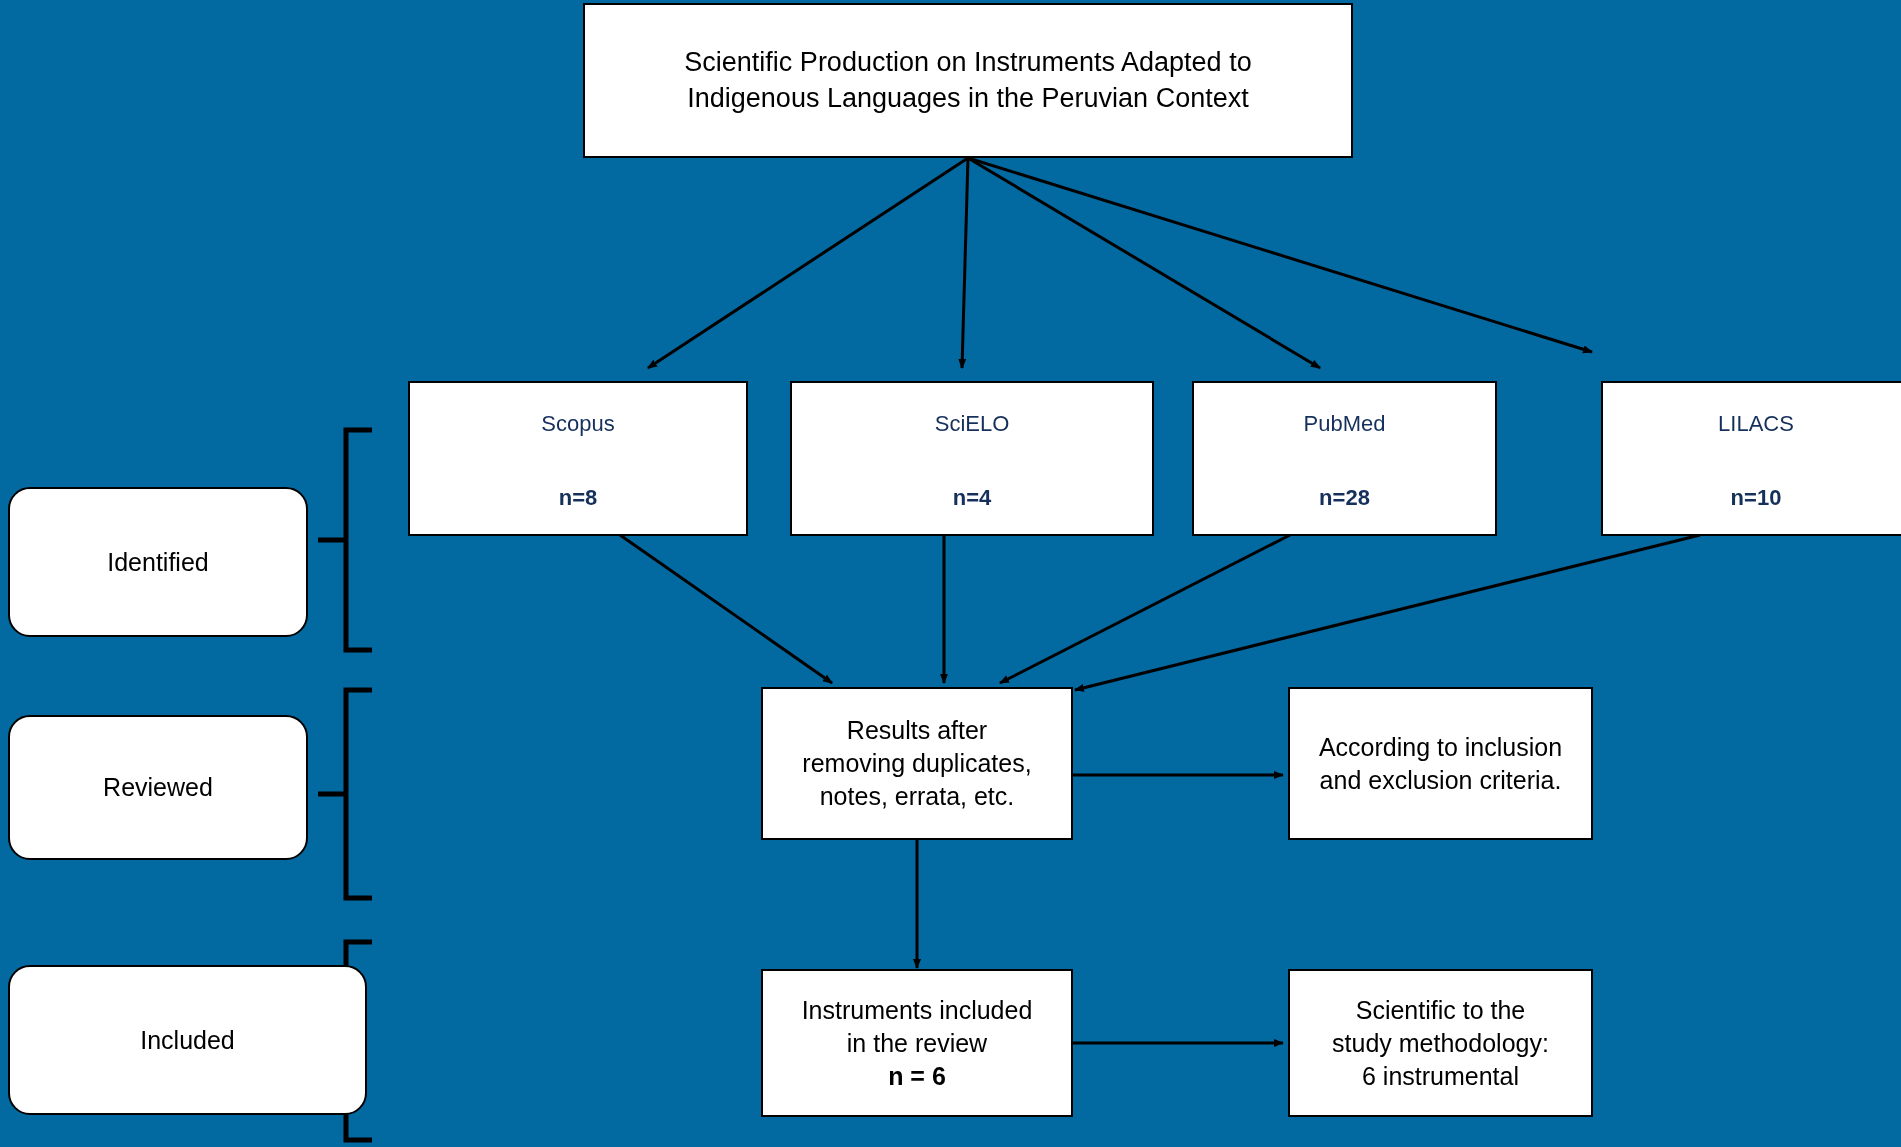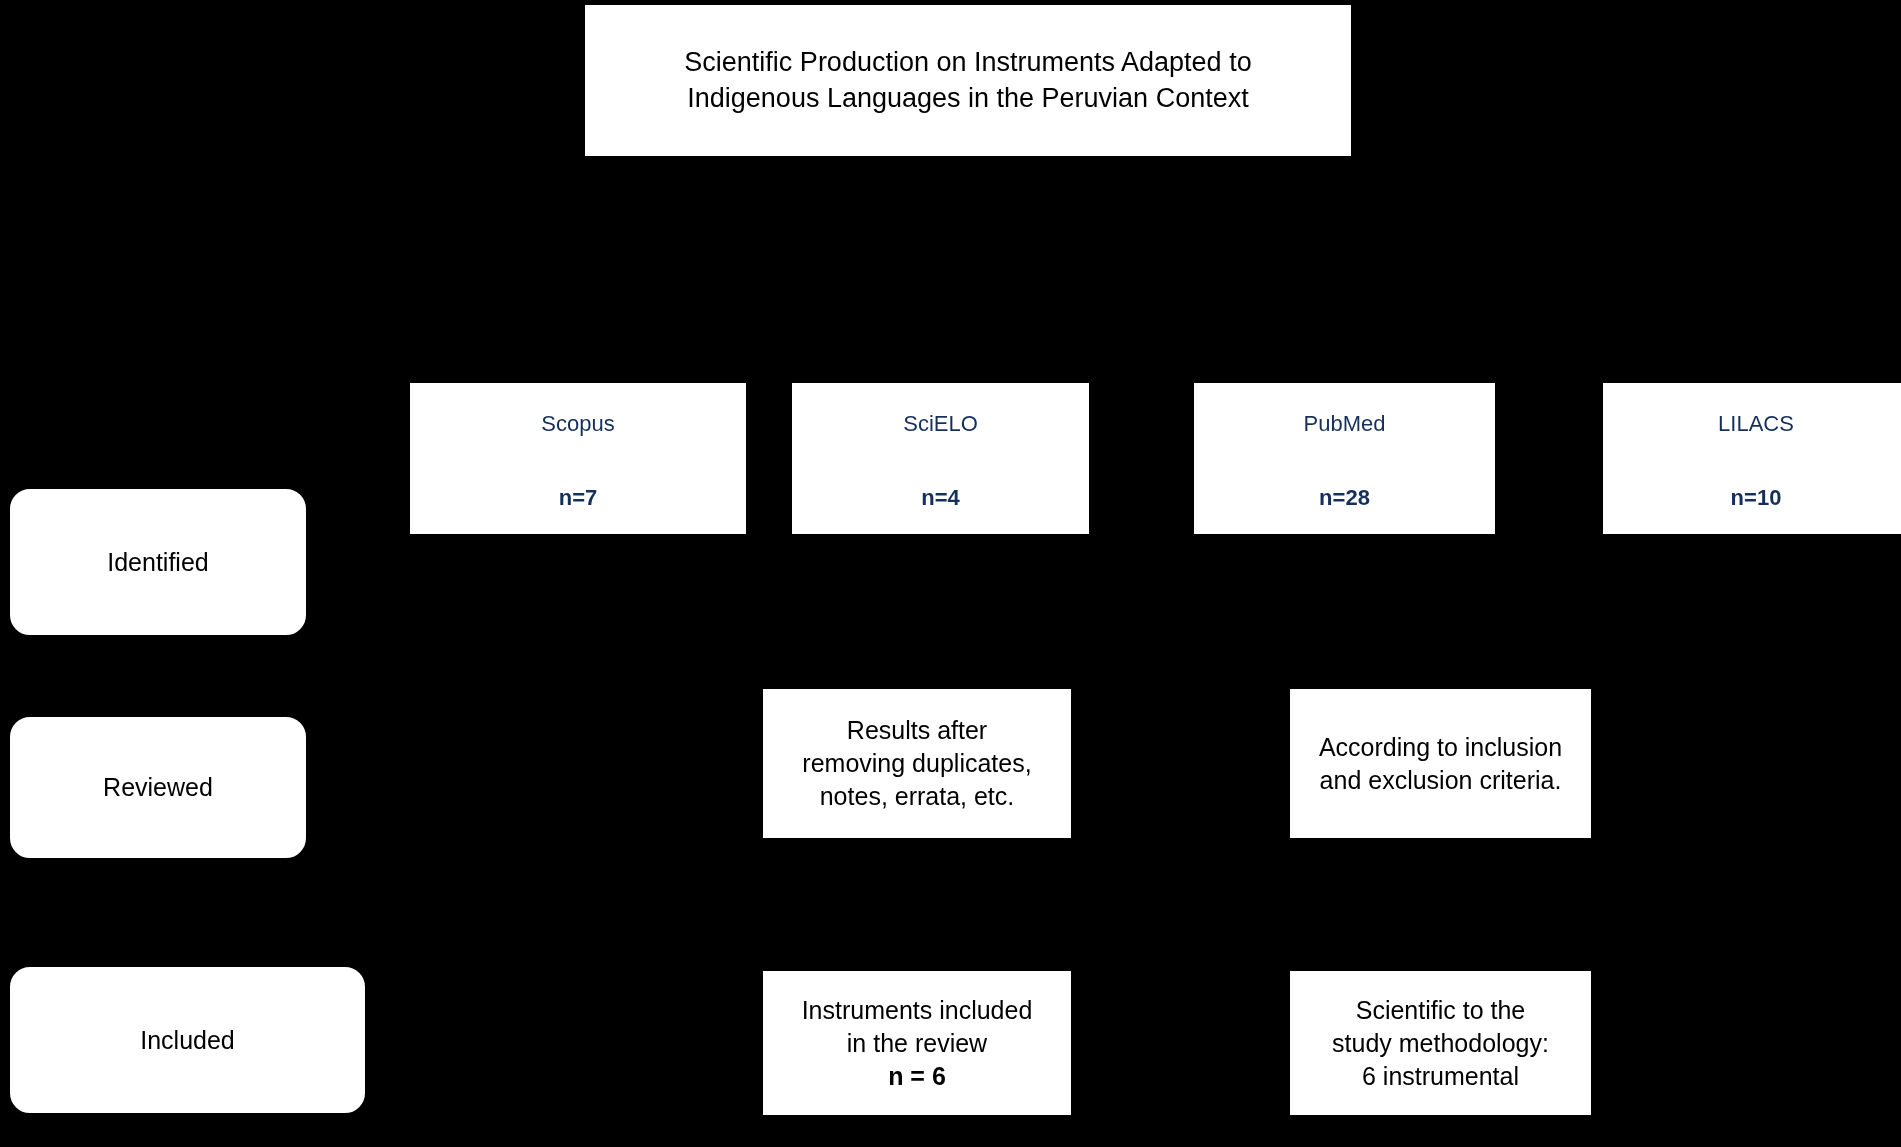"Scientific Production on Instruments" #stage { background: #000000 -> #0369a1 }
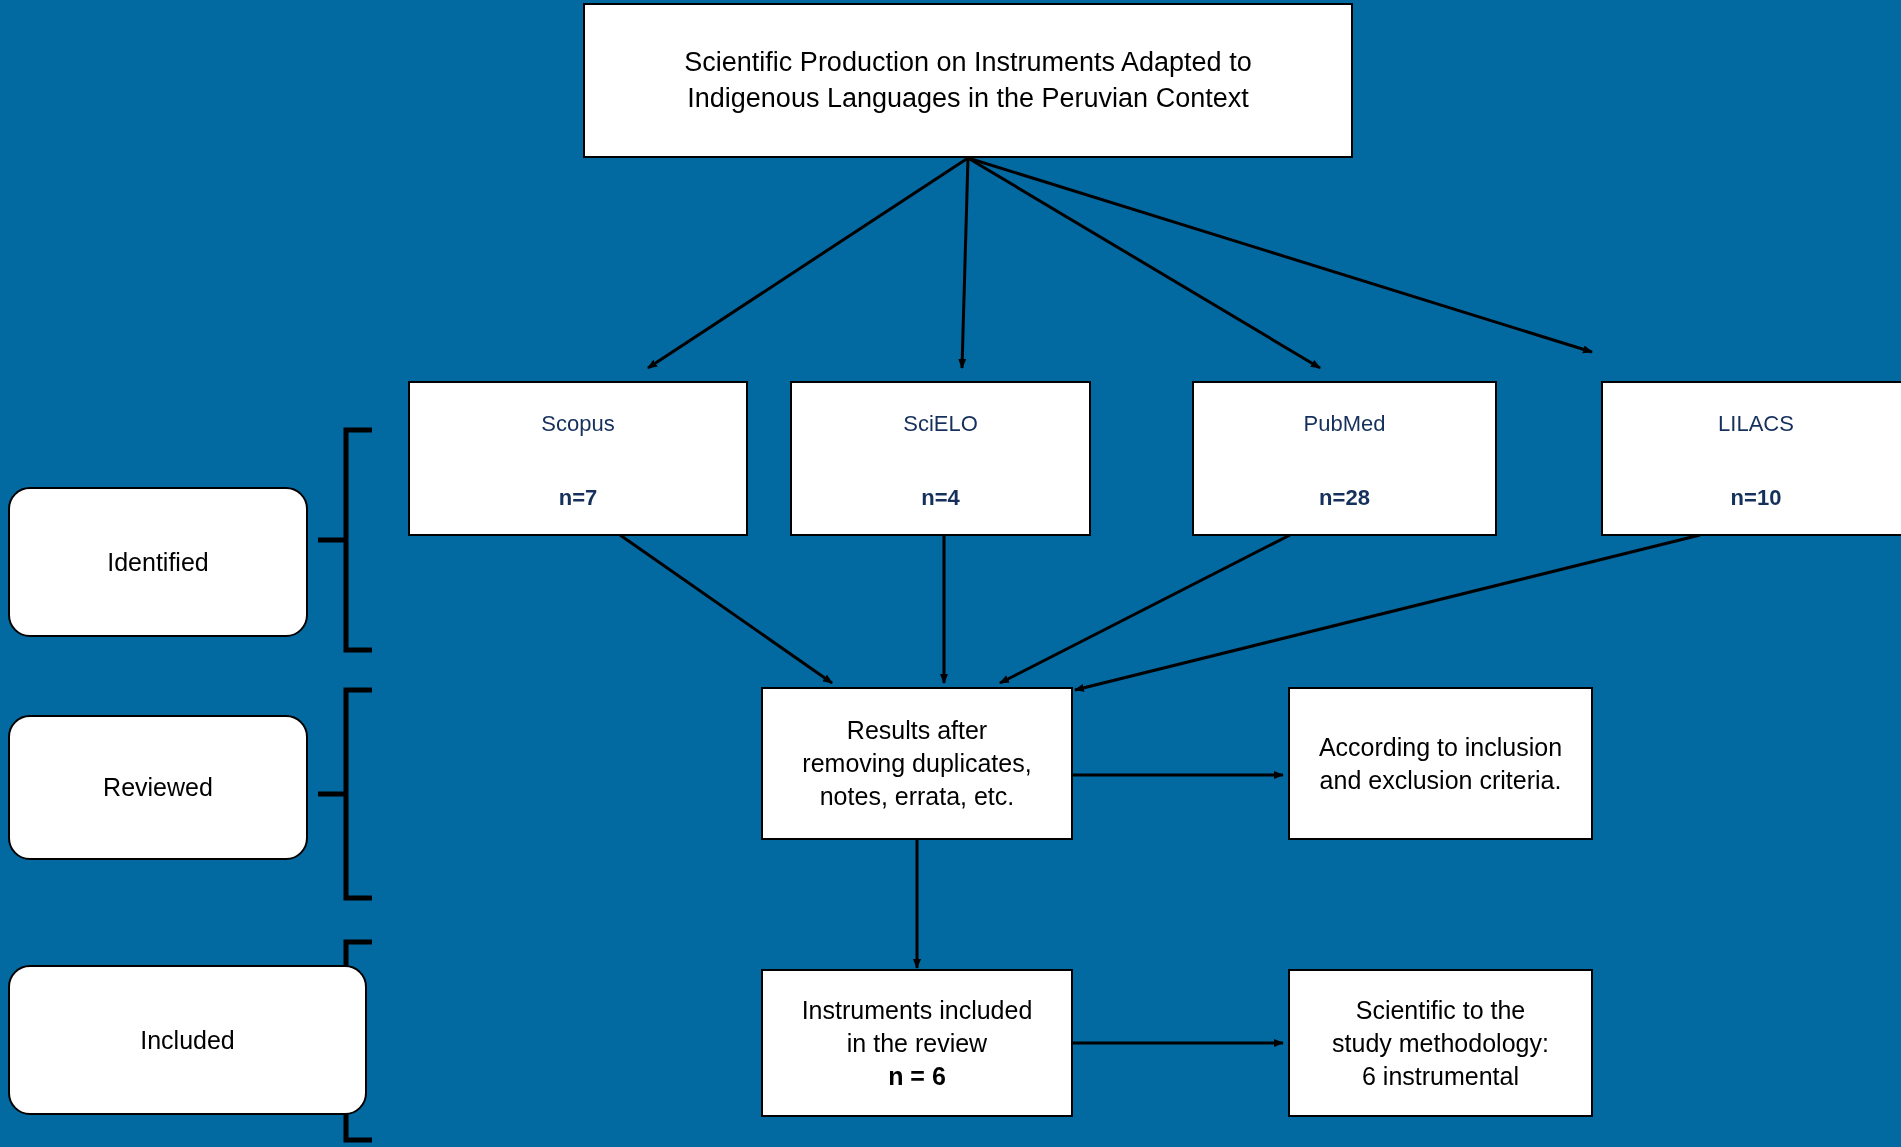"SciELO" div.node { width: 301px -> 364px }
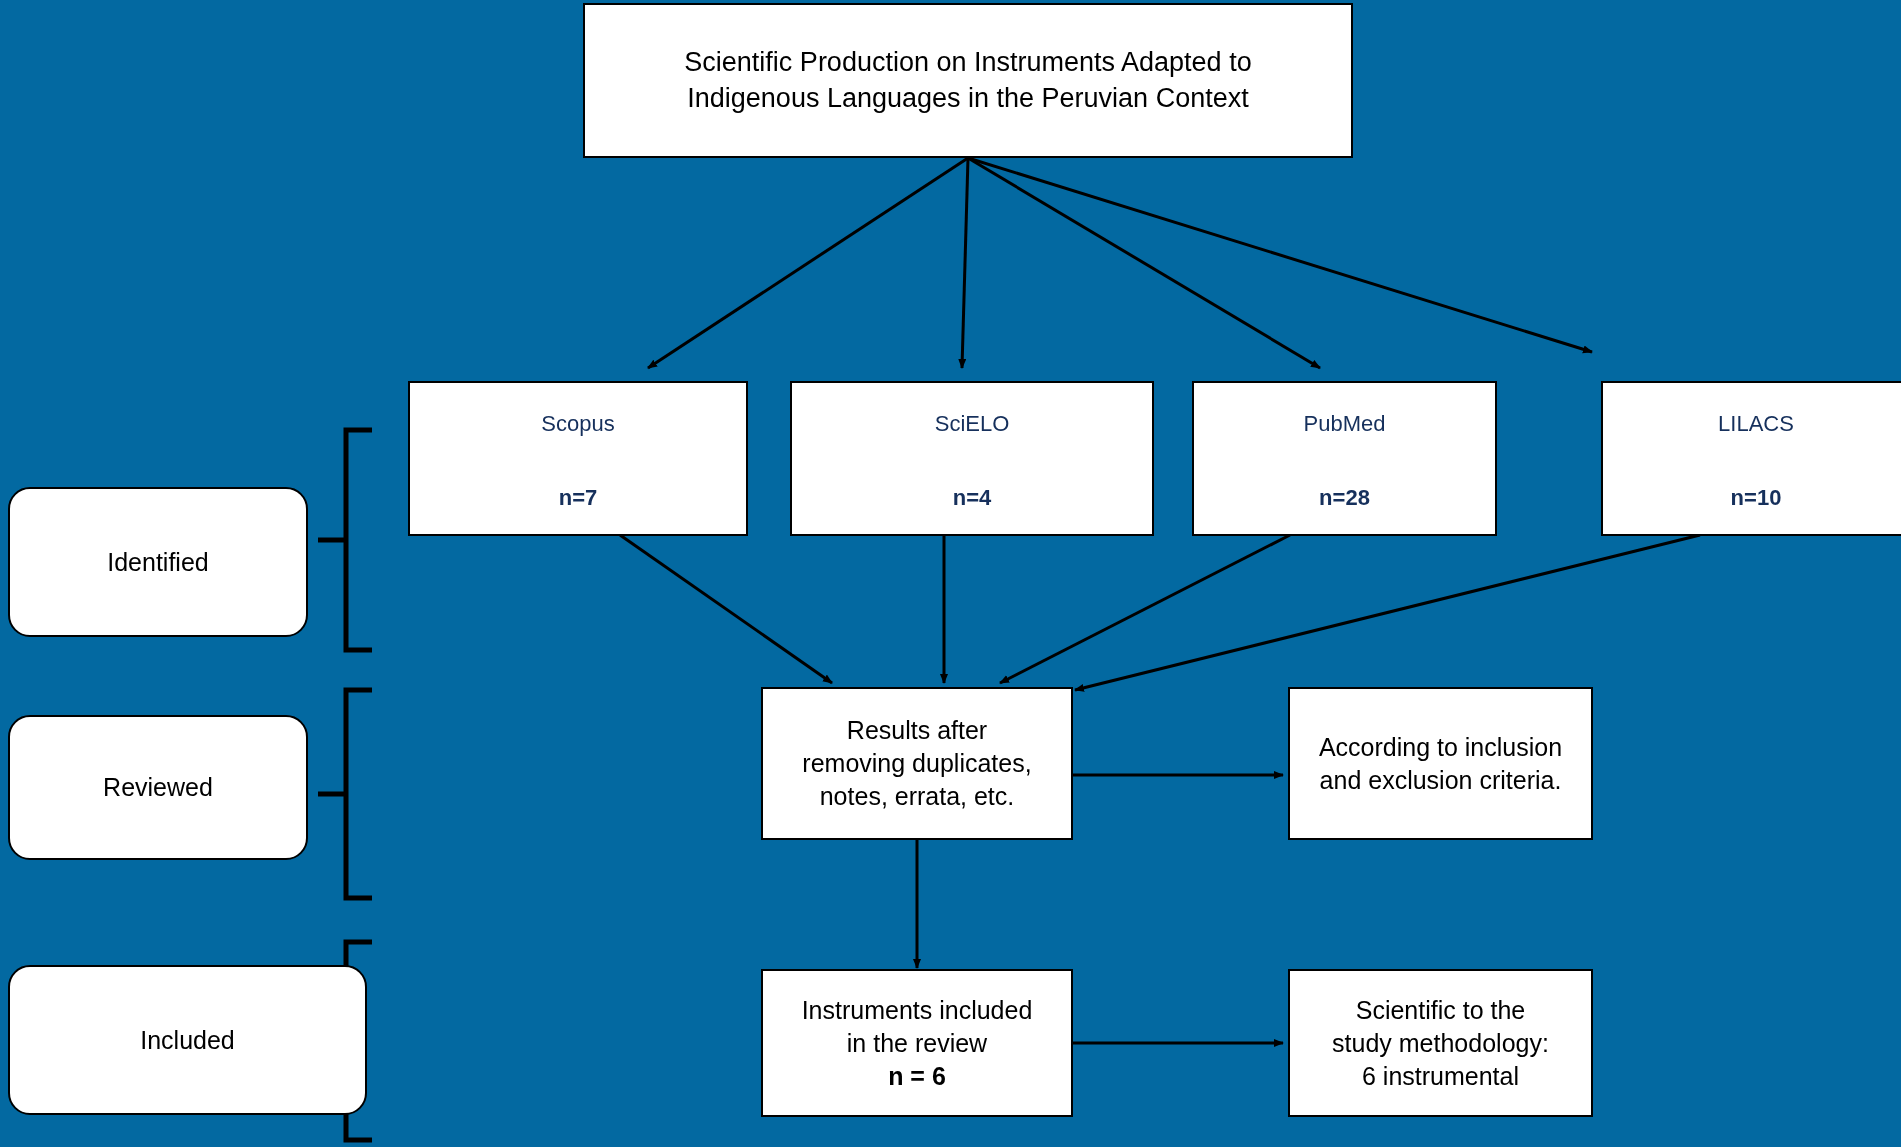"n=7" span.line { text: 7 -> 8 }
